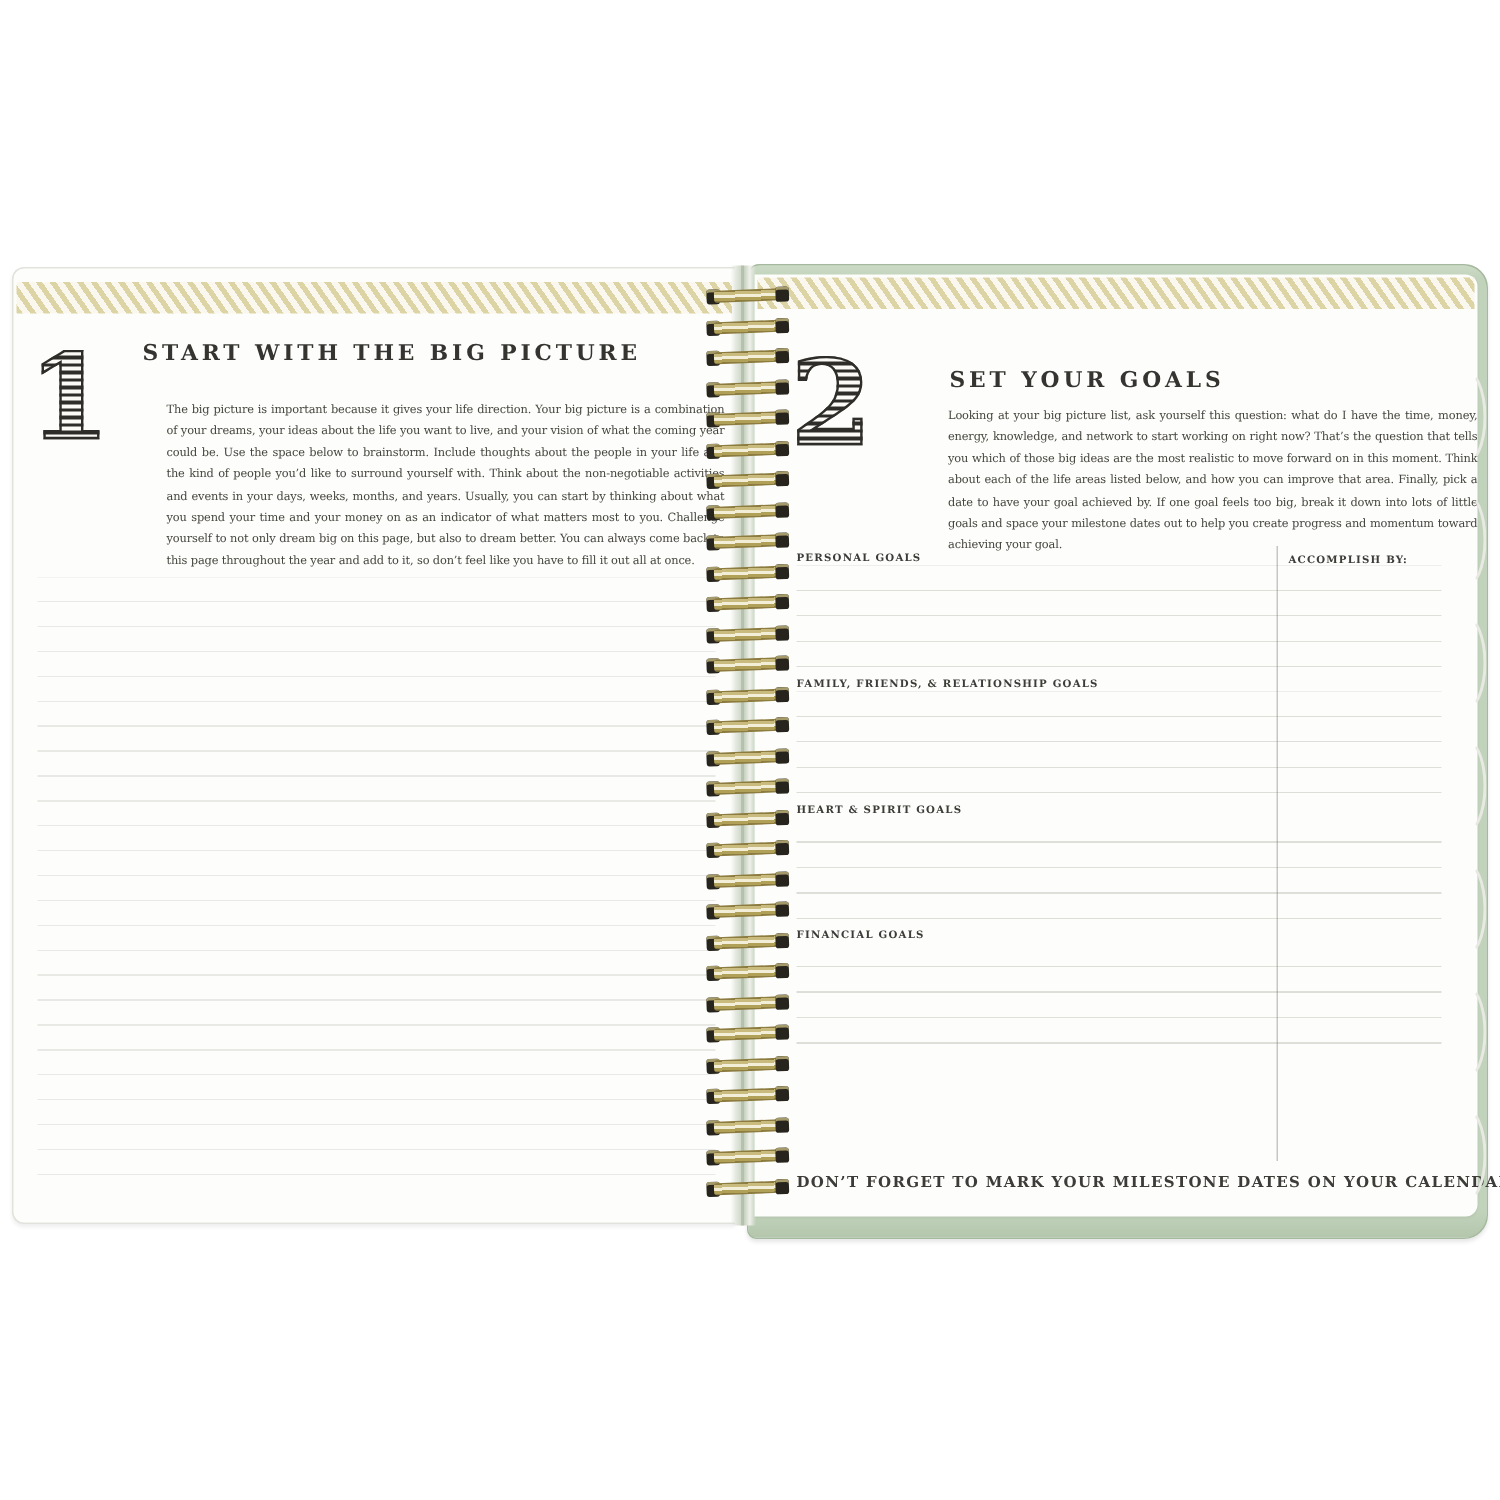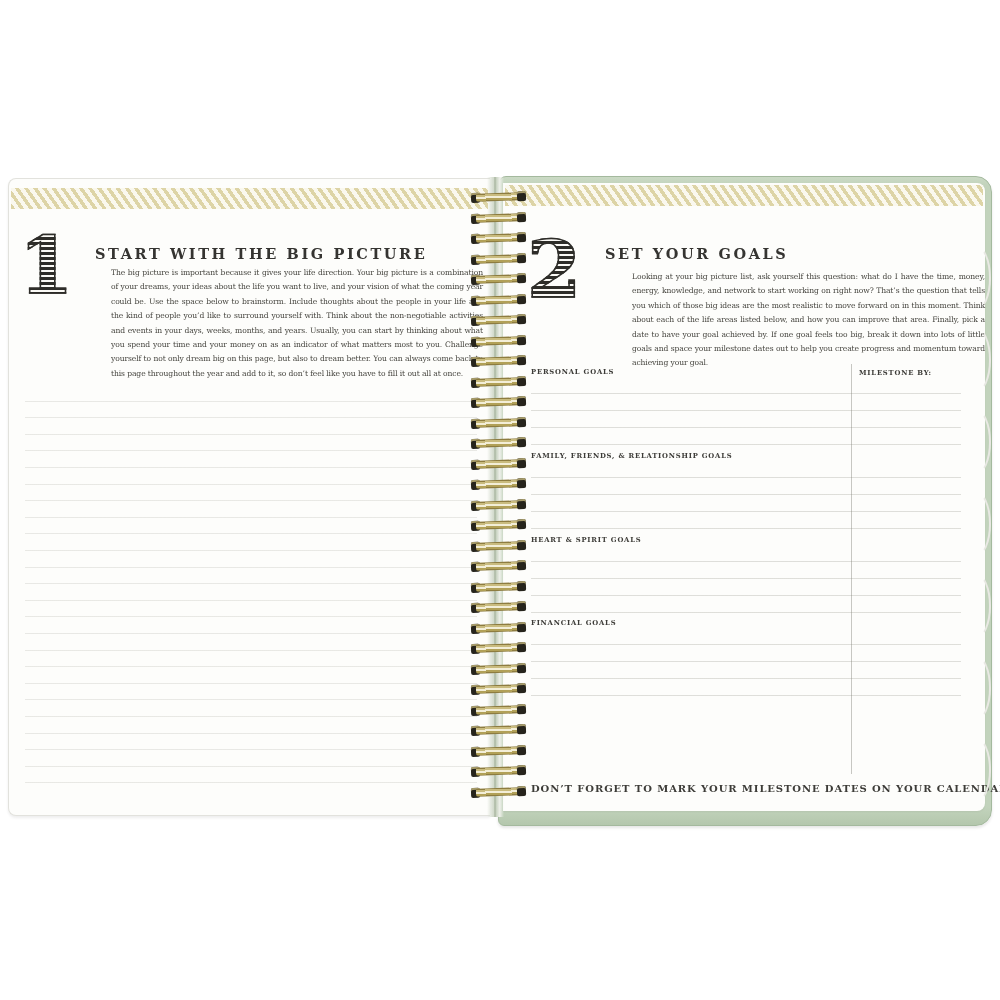"START WITH THE BIG PICTURE" .page-left .chap-title { top: 66px -> 48px }
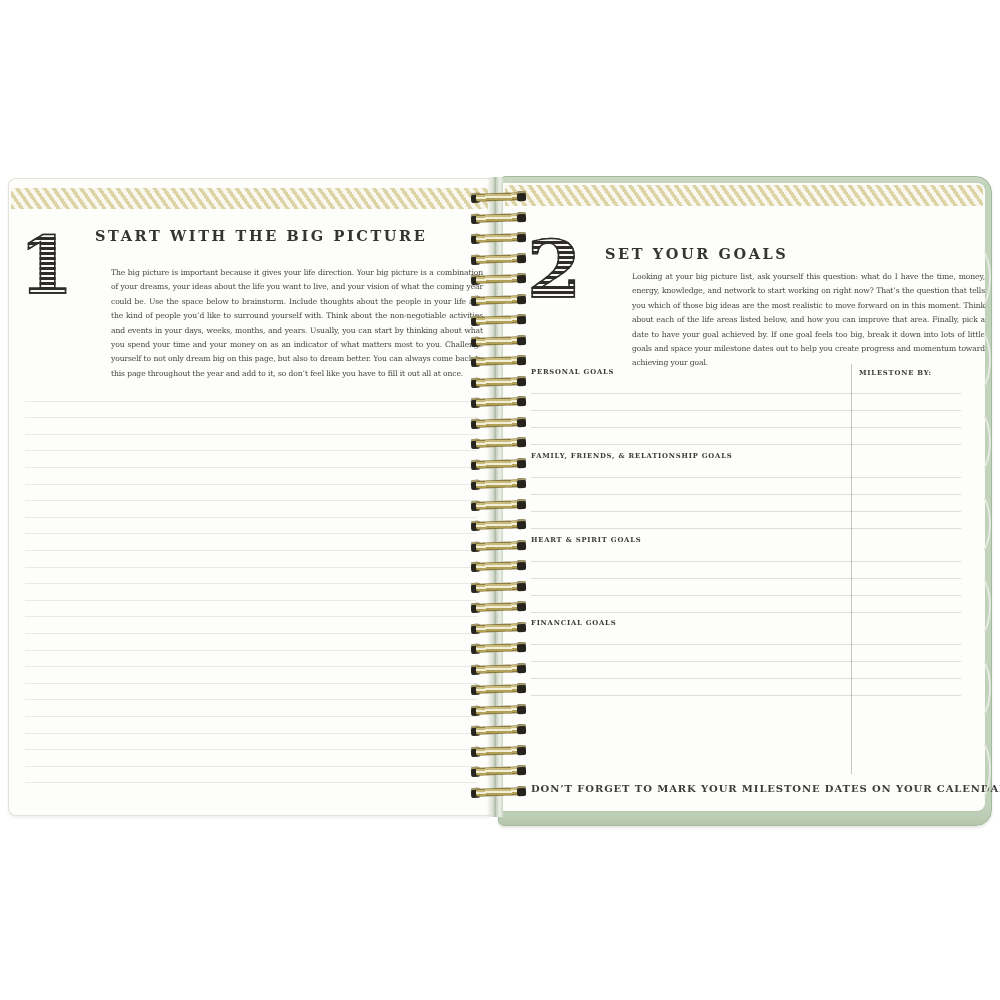"SET YOUR GOALS" .page-right .chap-title { left: 102px -> 130px }
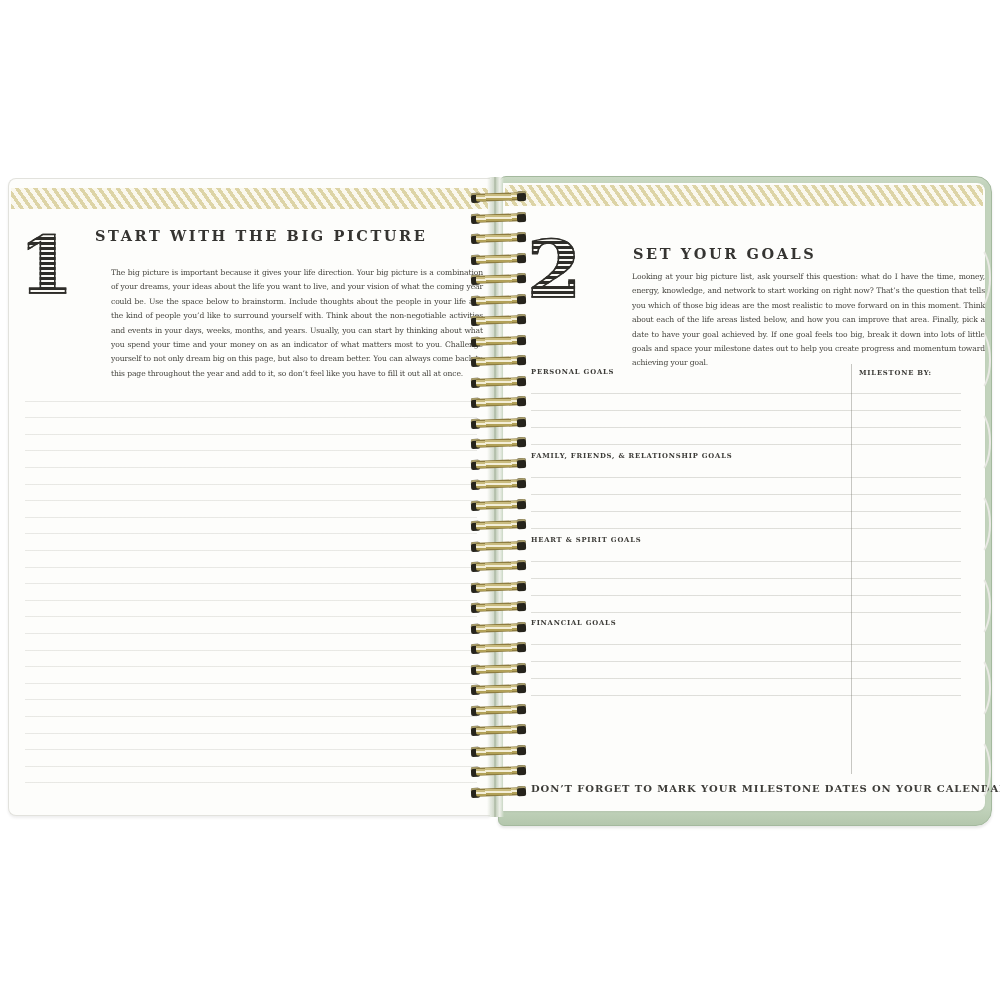"MILESTONE BY:" div.accomplish { text: MILESTONE -> ACCOMPLISH }
